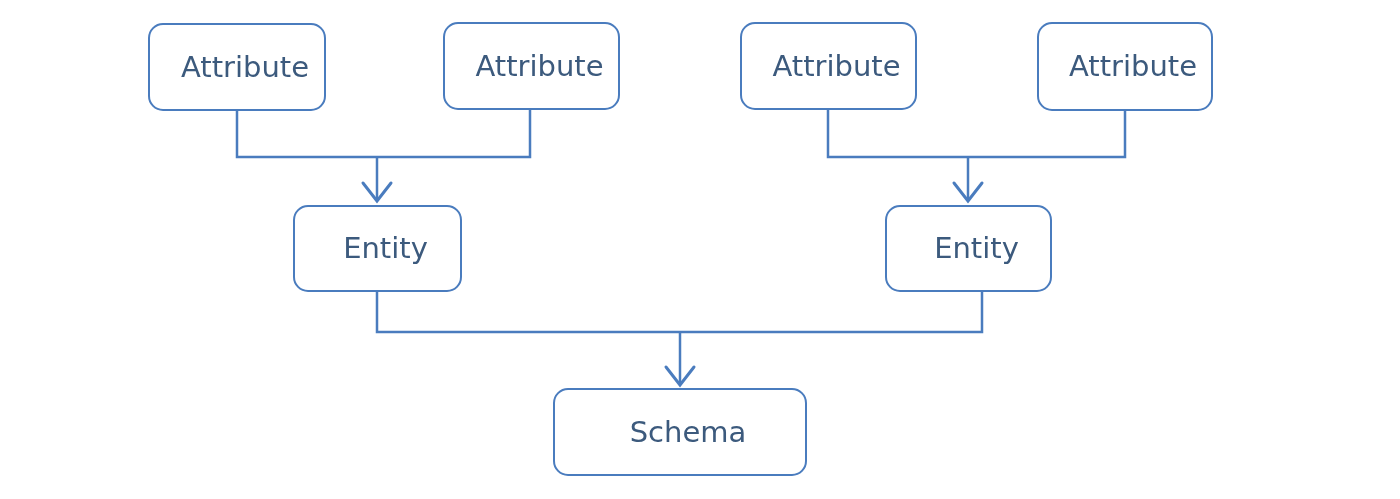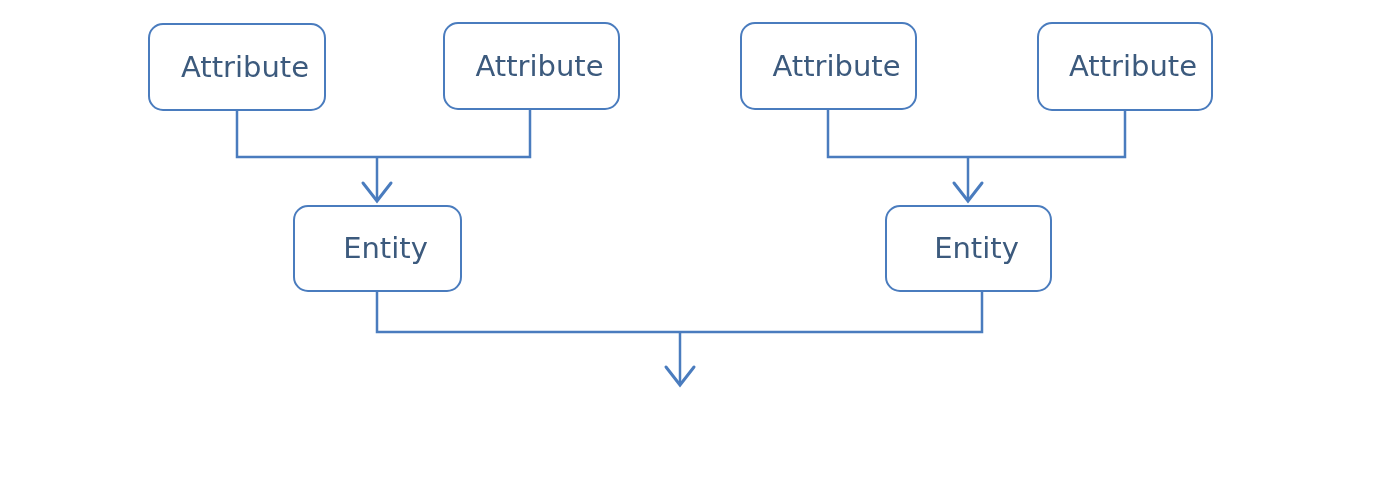"Schema" div.node { html: none -> <div> <span>Schema</span> </div> }
